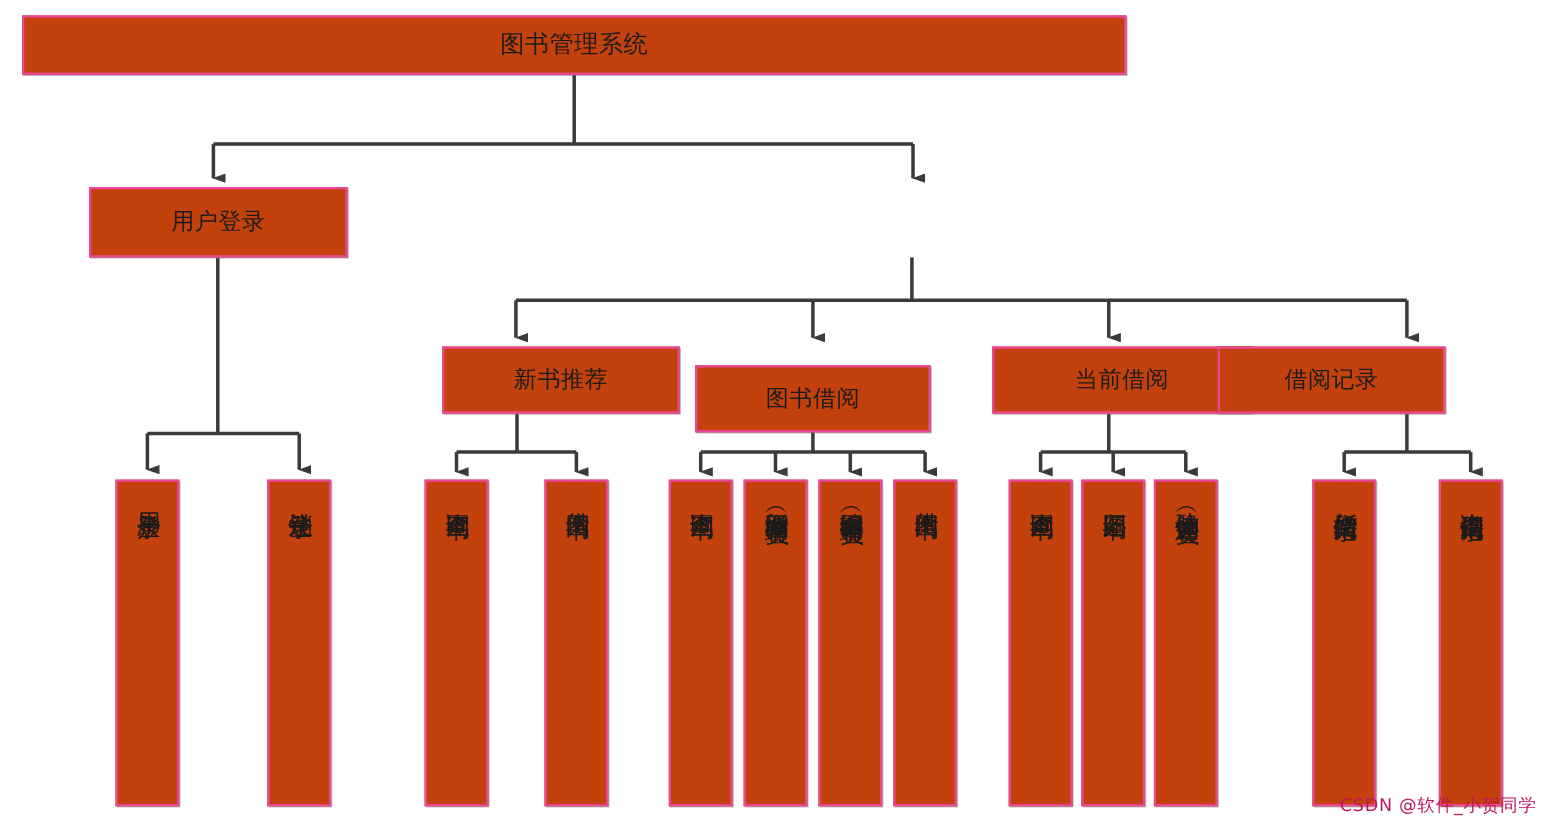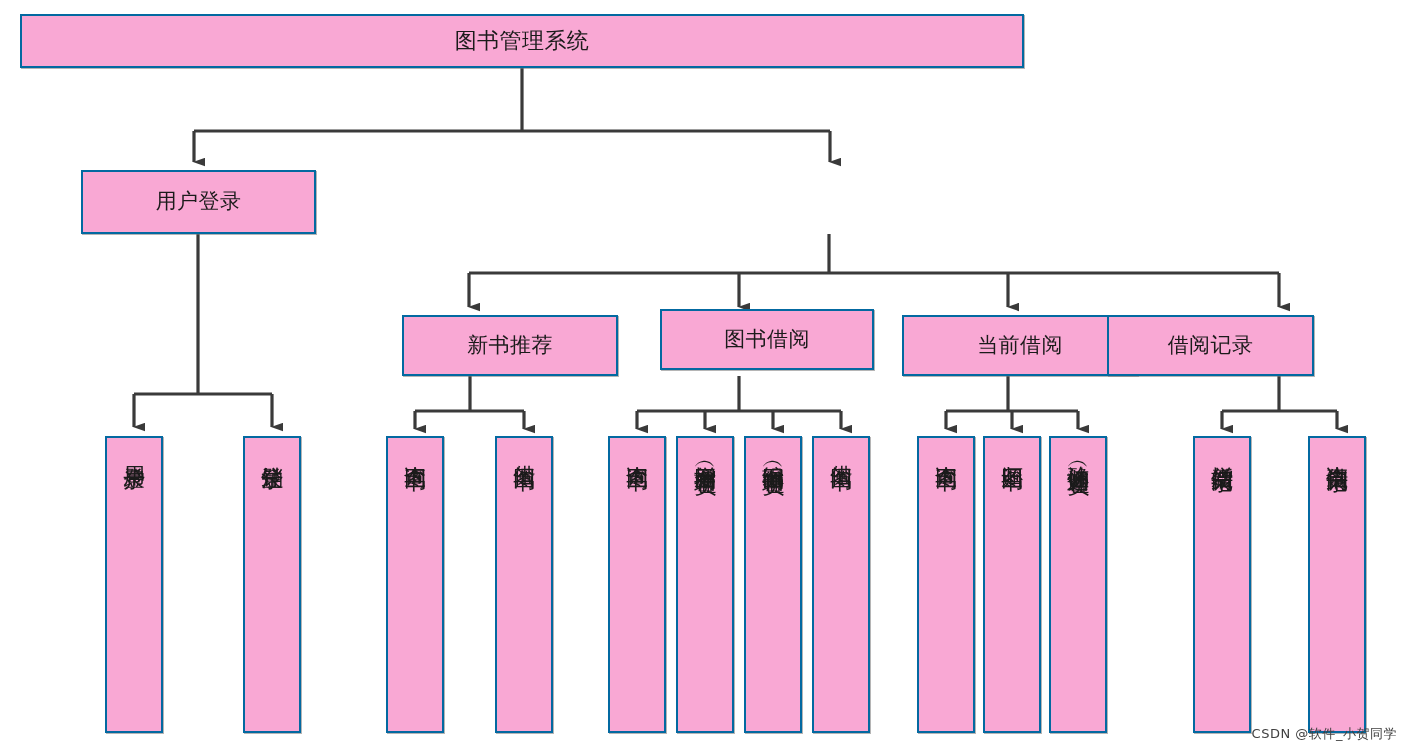"图书管理系统" .node { background: #f9a8d4 -> #c2410c; border: 2px solid #0369a1 -> 2px solid #ec4899 }
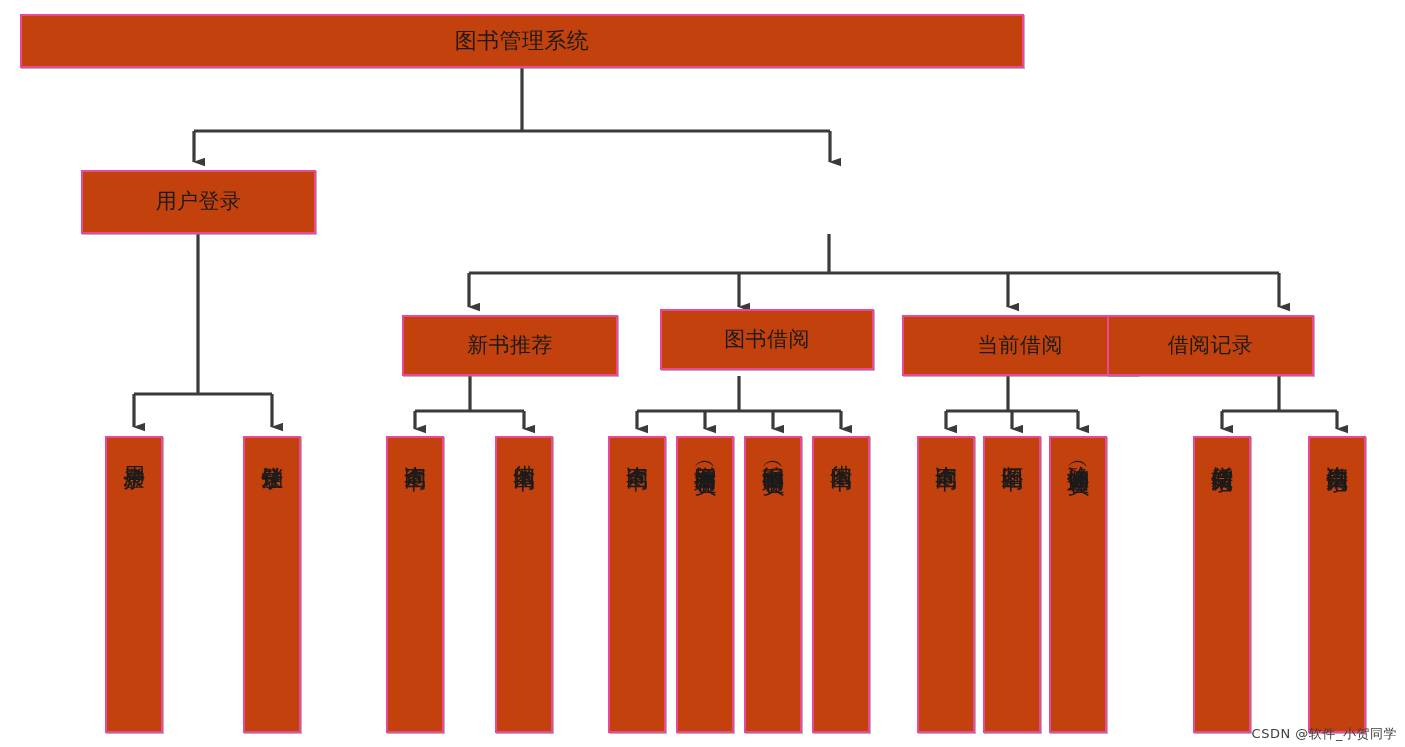"图书借阅" div.node { margin-left: 28px -> none; top: 309px -> 332px }
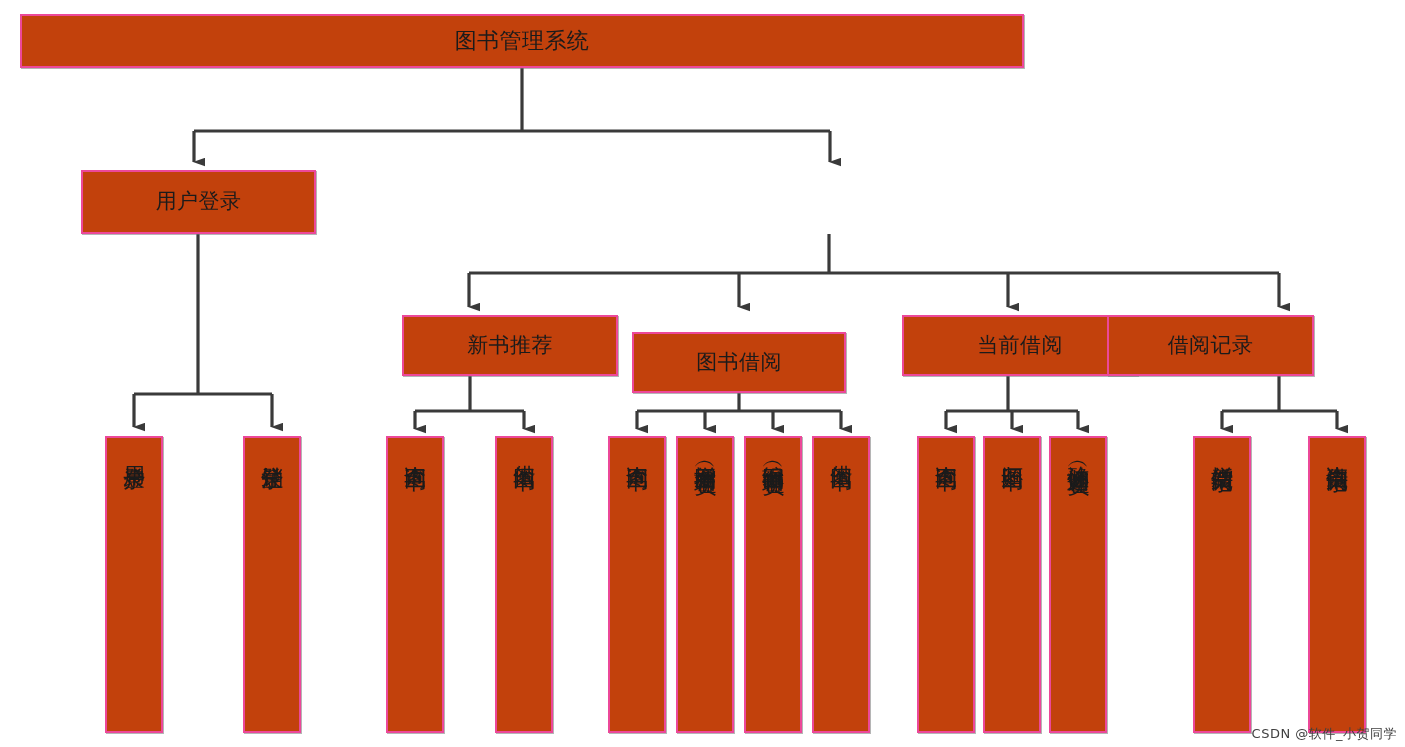"CSDN @软件_小贺同学" .watermark { color: #404040 -> #be185d; font-size: 13px -> 16px }
